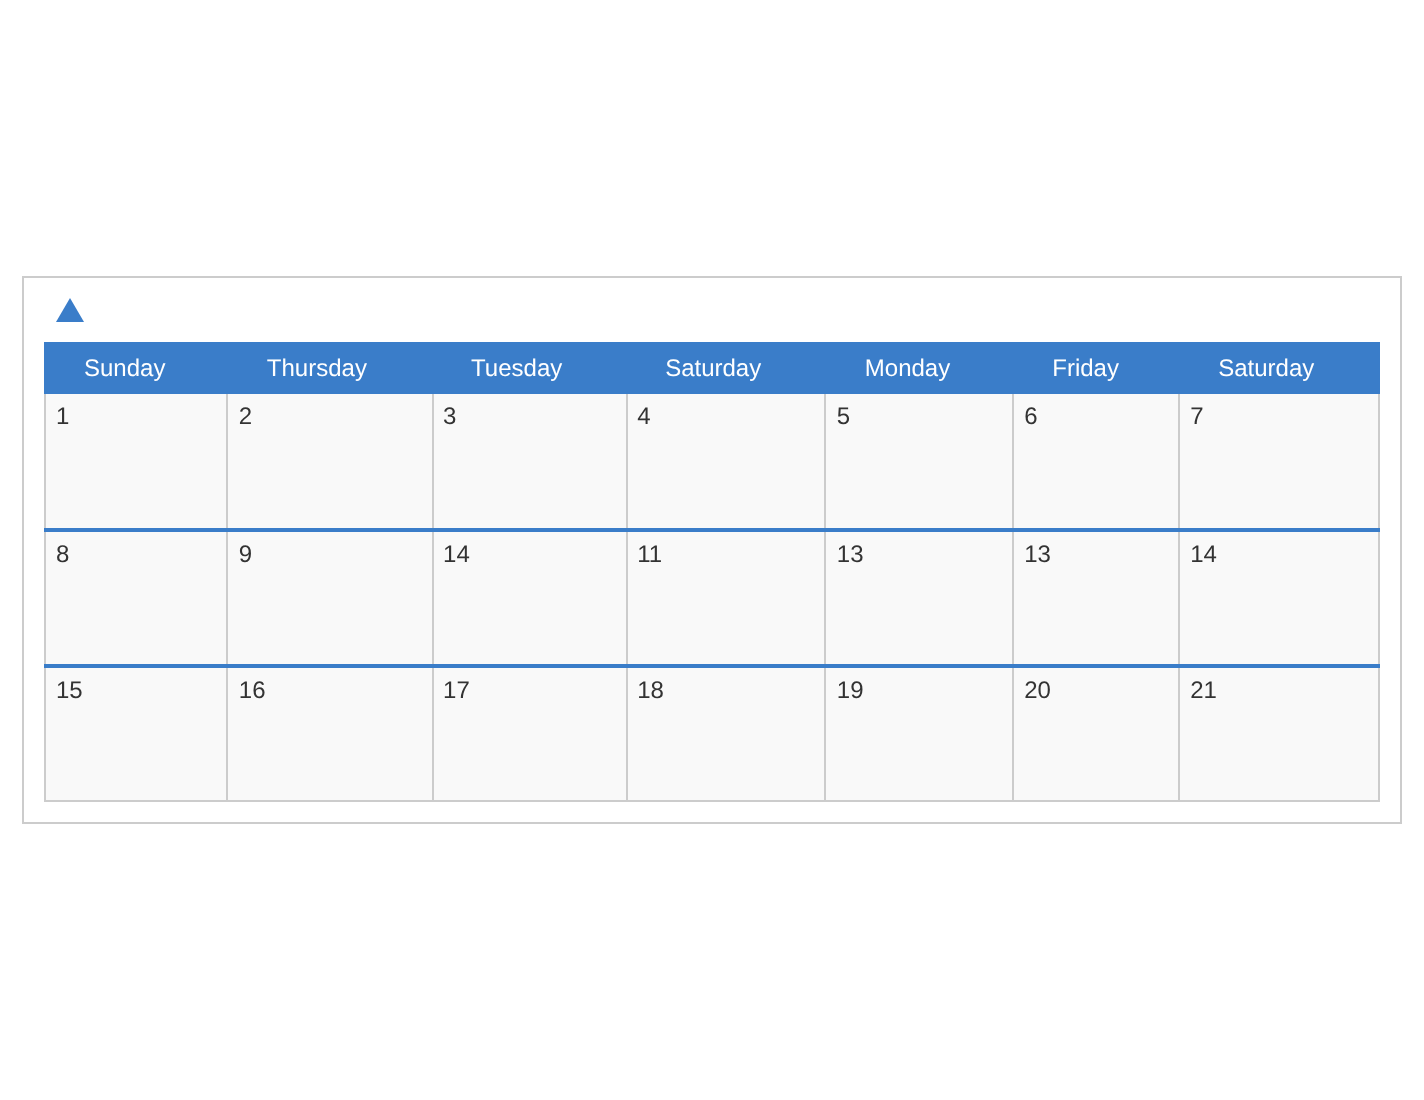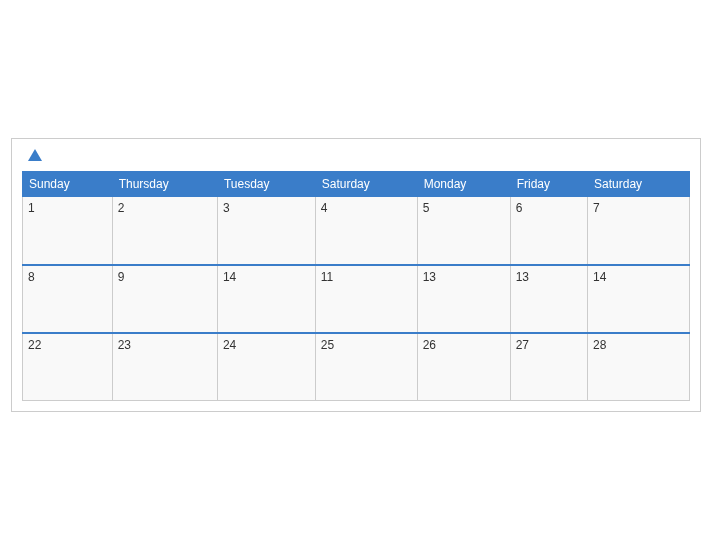"Sunday" .calendar-grid thead tr th { padding: 5px 6px -> 5px 19px }
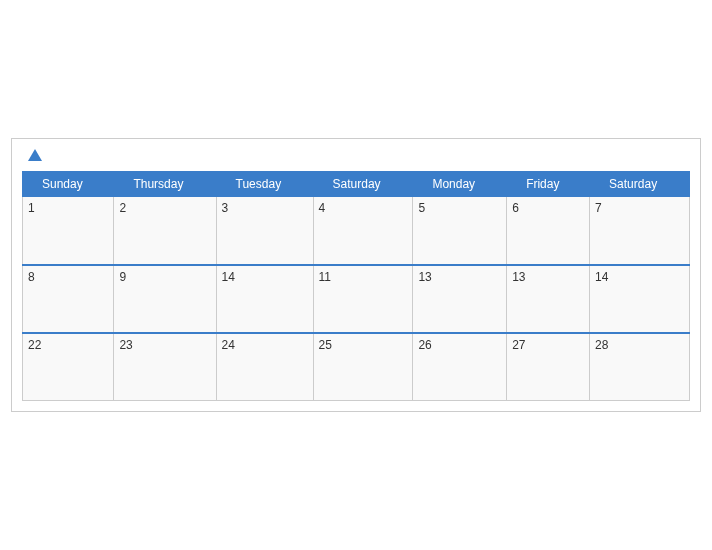"15" tr { html: none -> <tr> <td><span>15</span></td> <td><span>16</span></td> <td><span>17</span></td> <td><span>18</span></td> <td><span>19</span></td> <td><span>20</span></td> <td><span>21</span></td> </tr> }
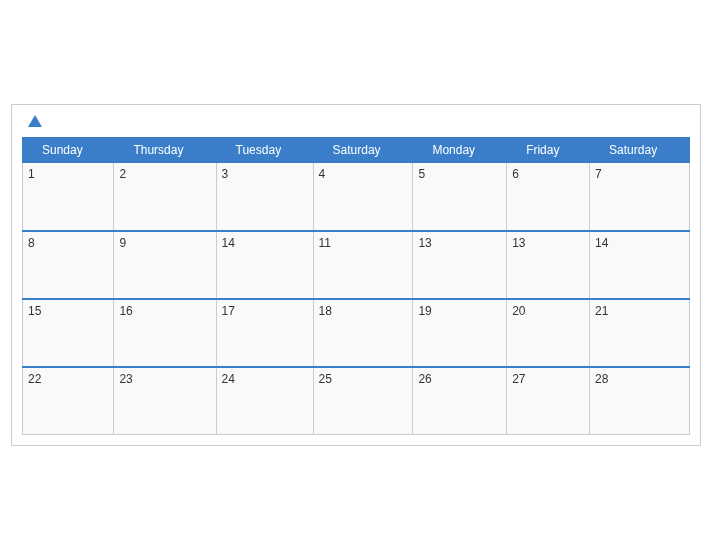"22" tr { html: <tr> <td><span>22</span></td> <td><span>23</span></td> <td><span>24</span></td> <td><span>25</span></td> <td><span>26</span></td> <td><span>27</span></td> <td><span>28</span></td> </tr> -> none }
